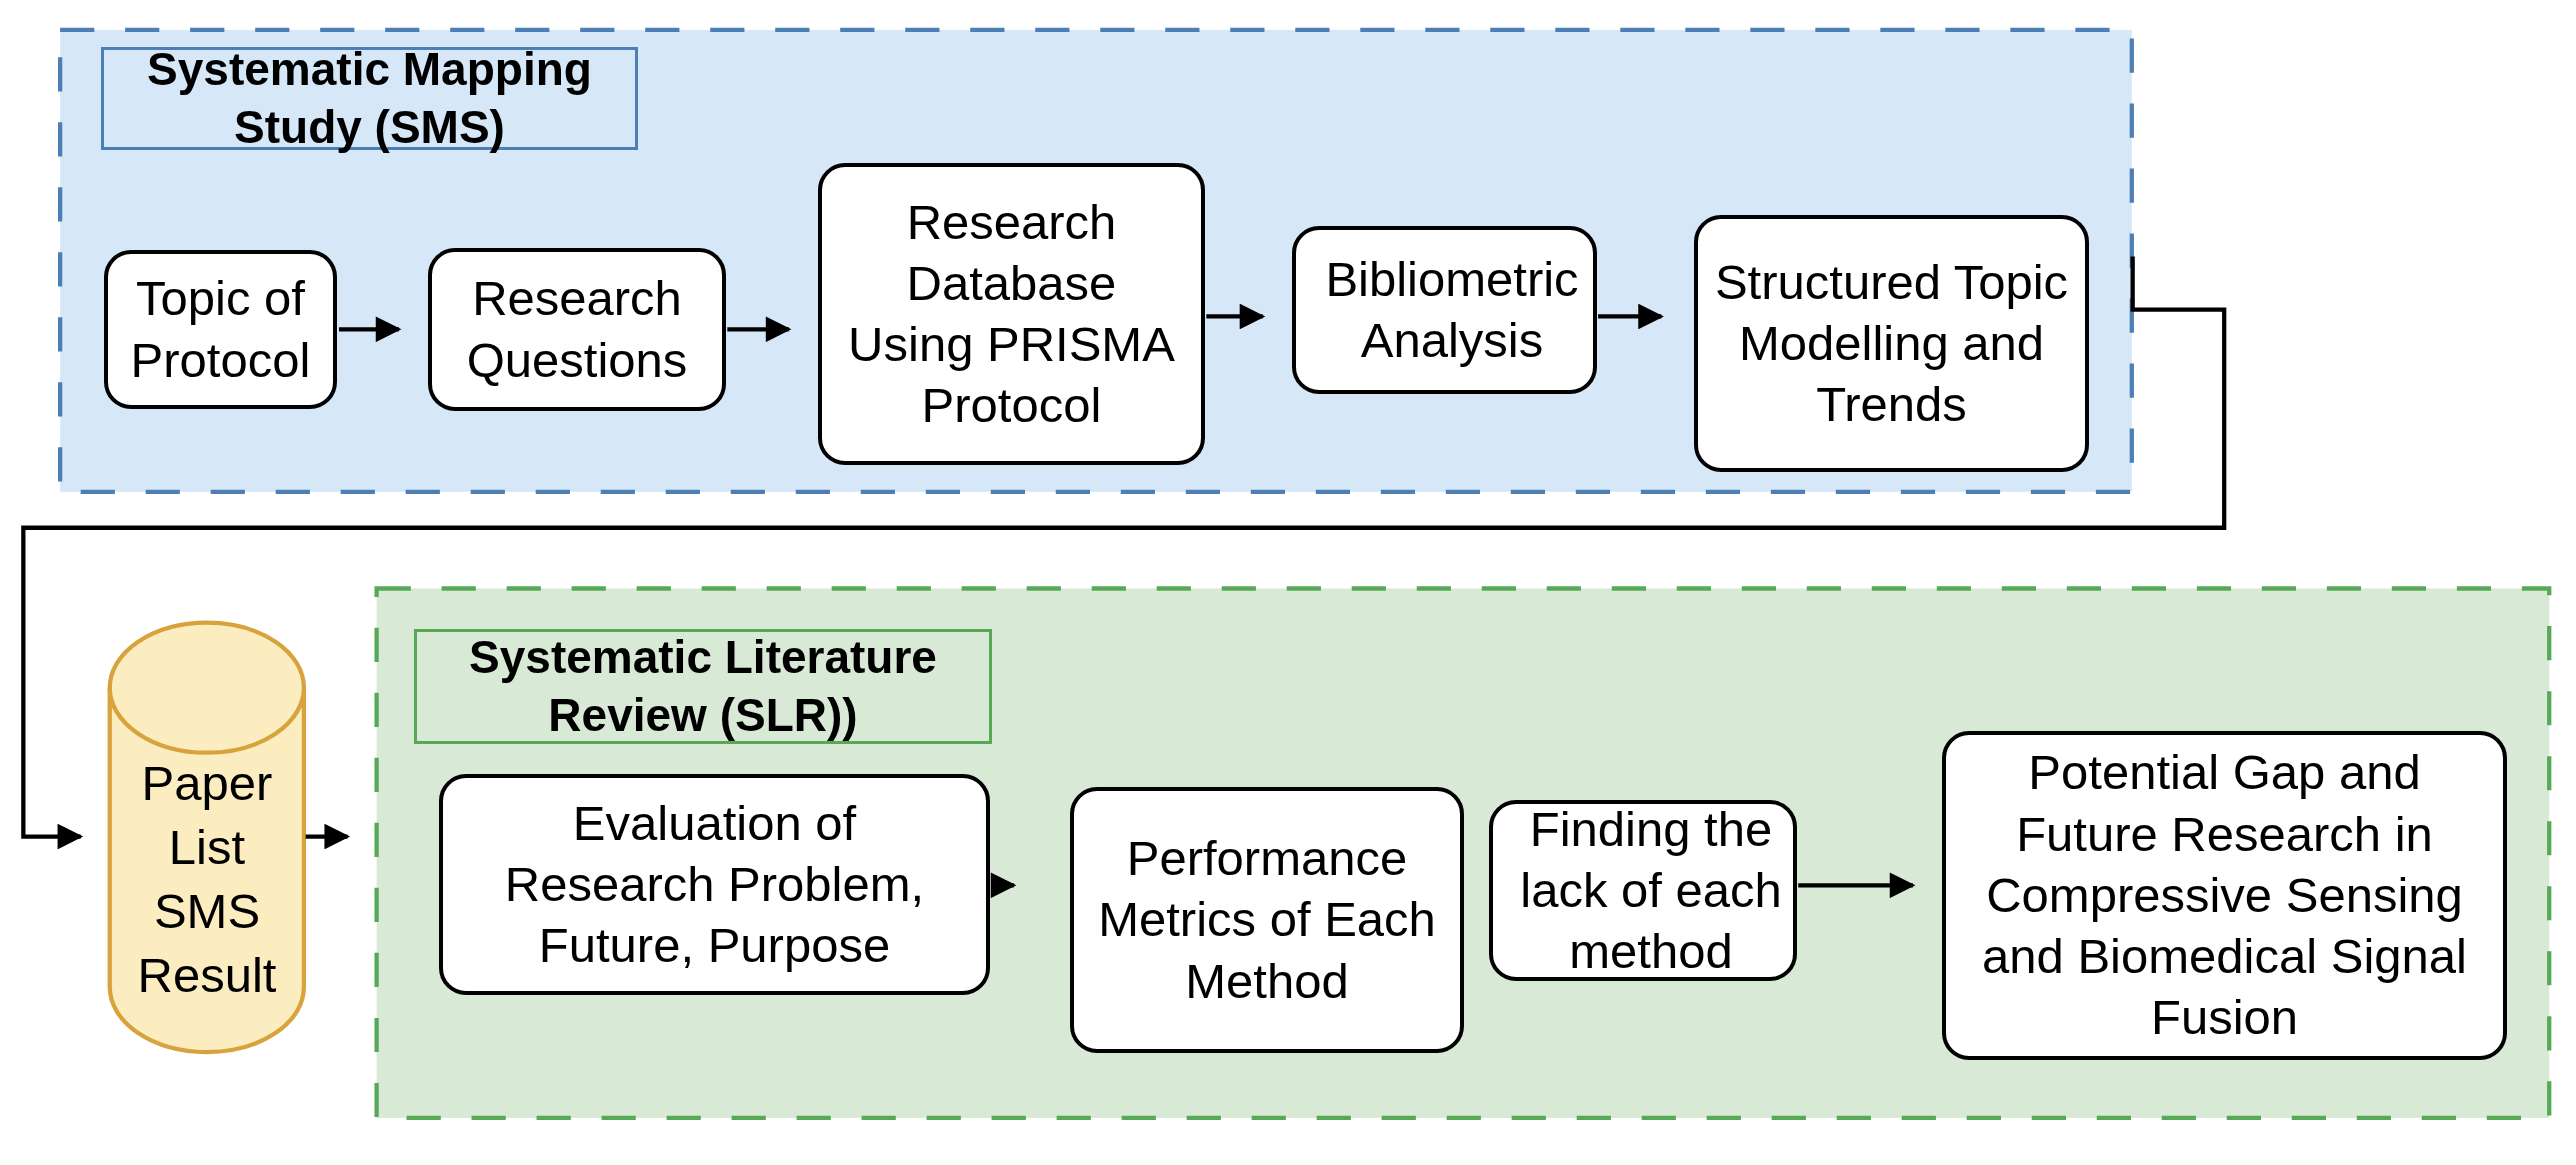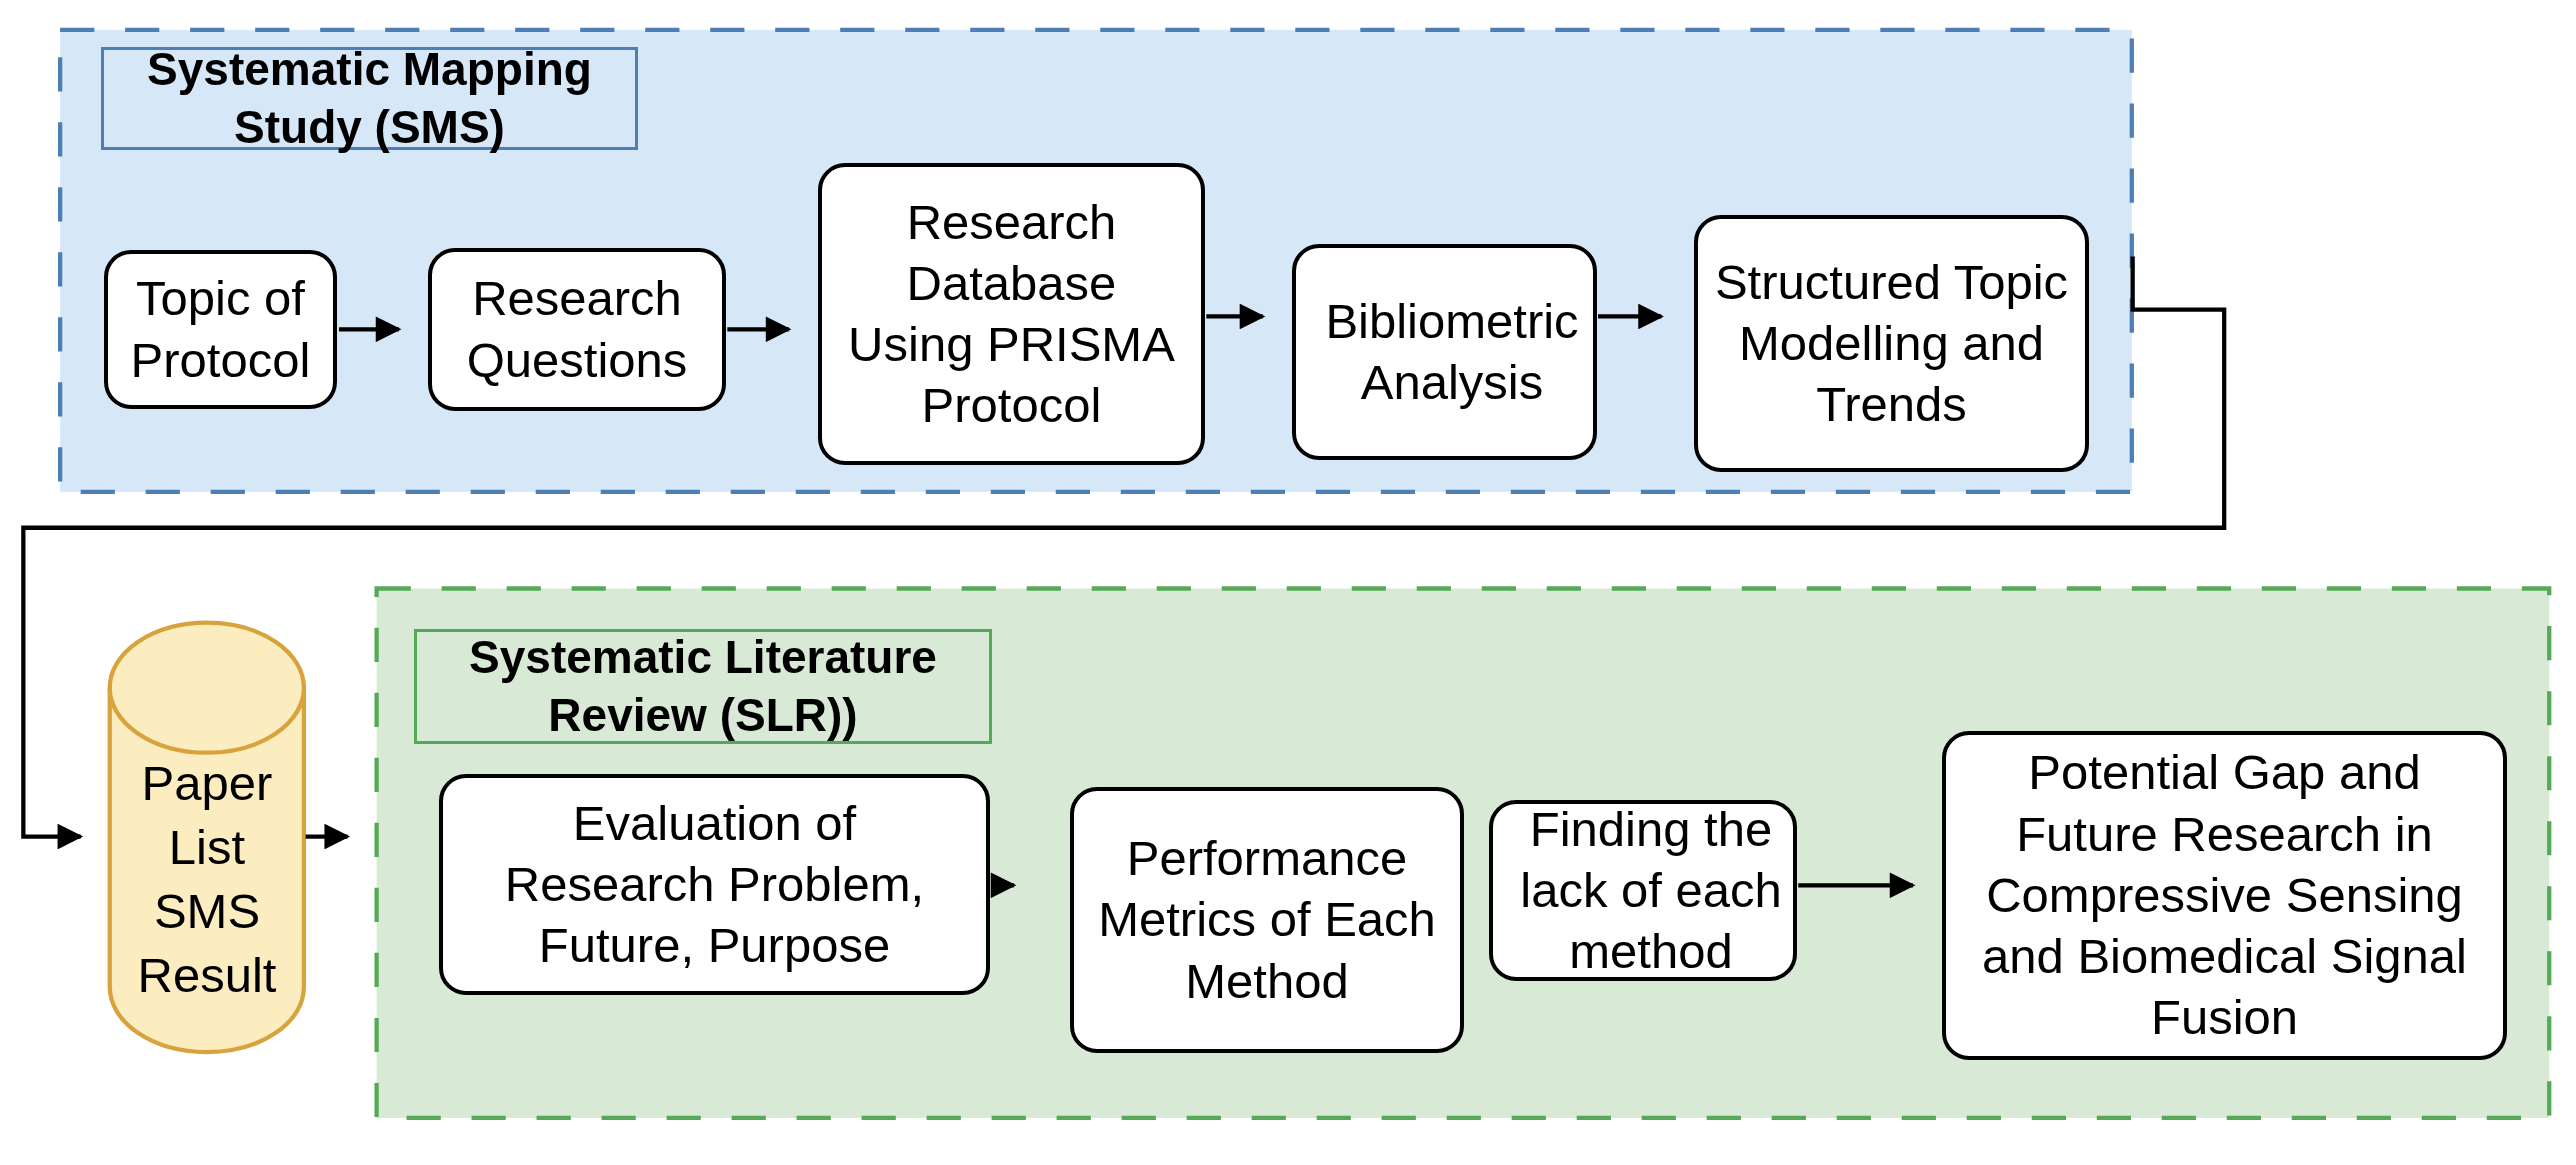"Bibliometric" div.node { height: 216px -> 168px; top: 244px -> 226px }
